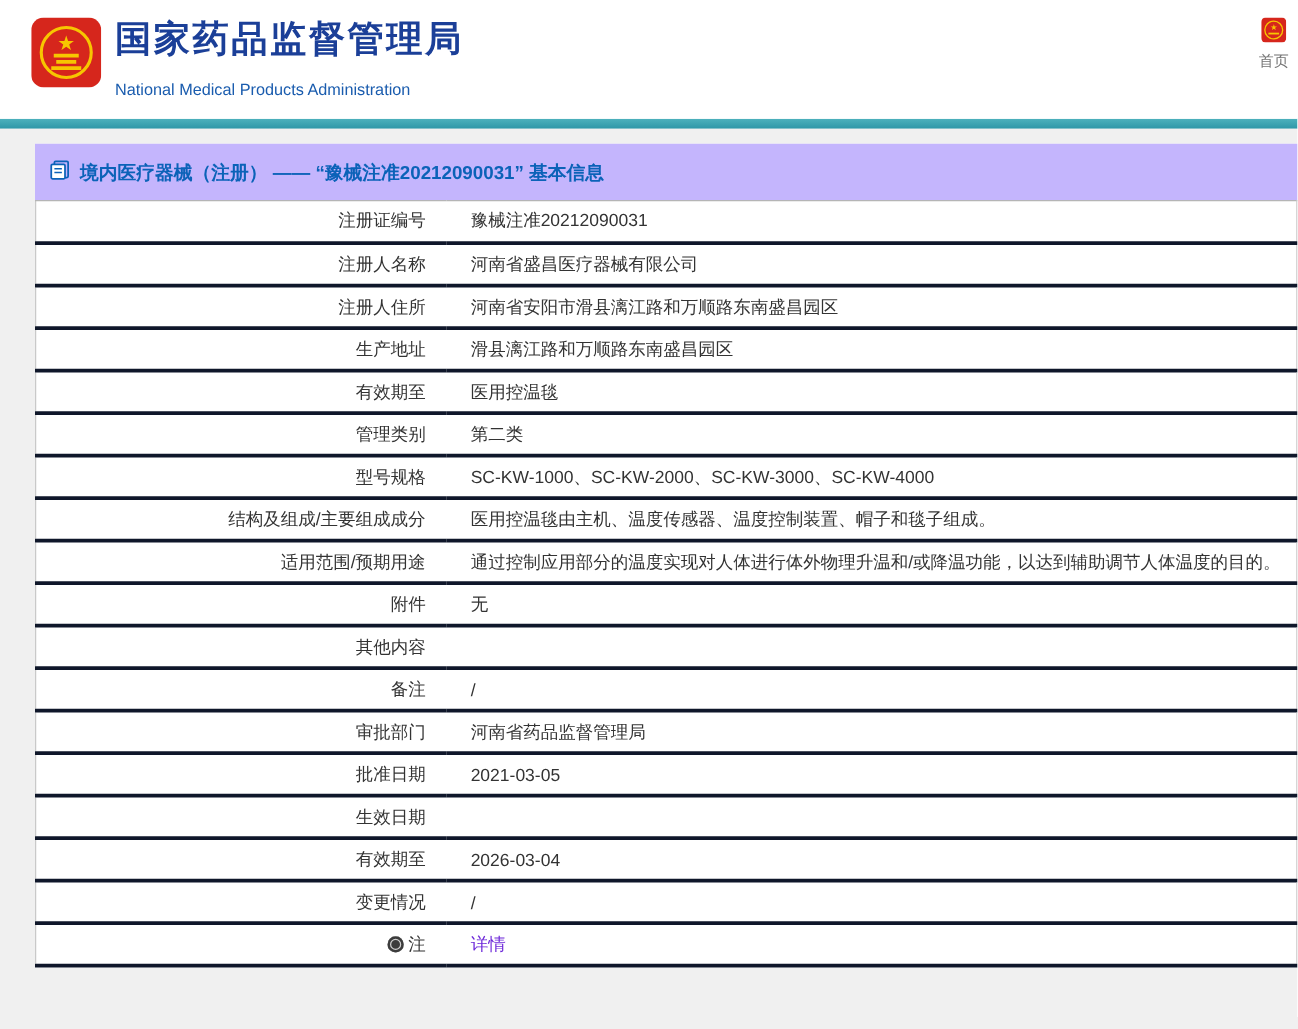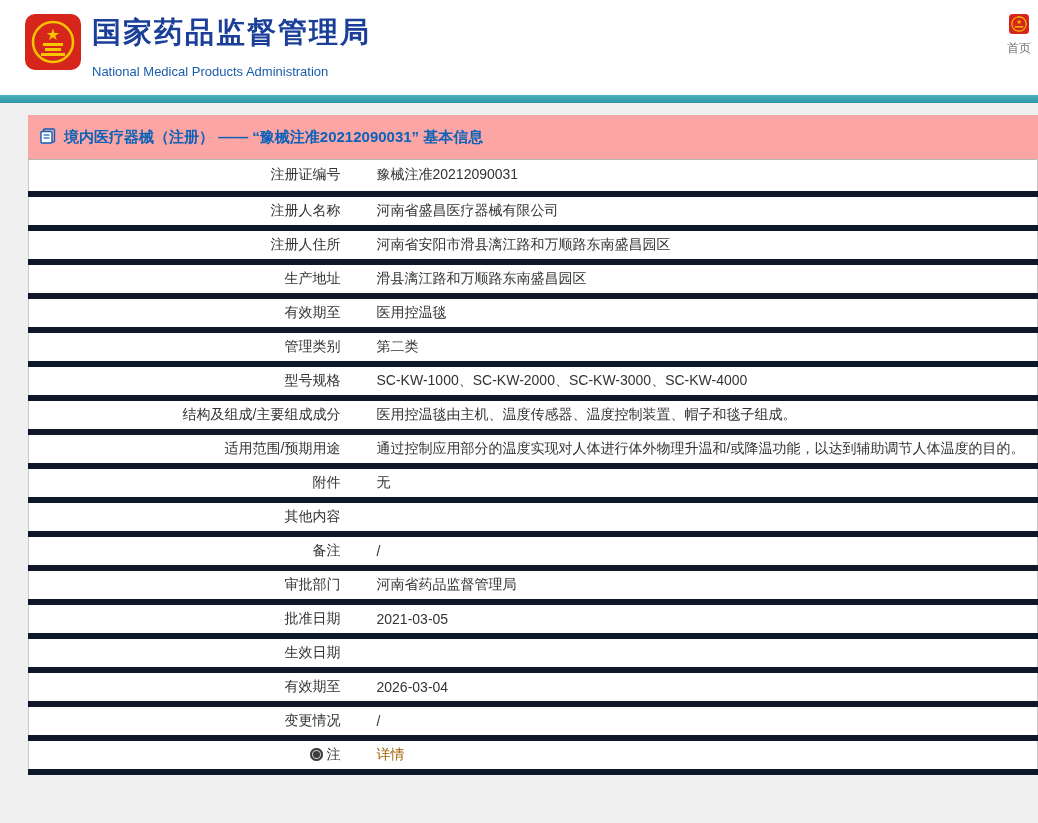"境内医疗器械（注册） —— “豫械注准20212090031” 基本信息" .page-title { background: #fca5a5 -> #c4b5fd }
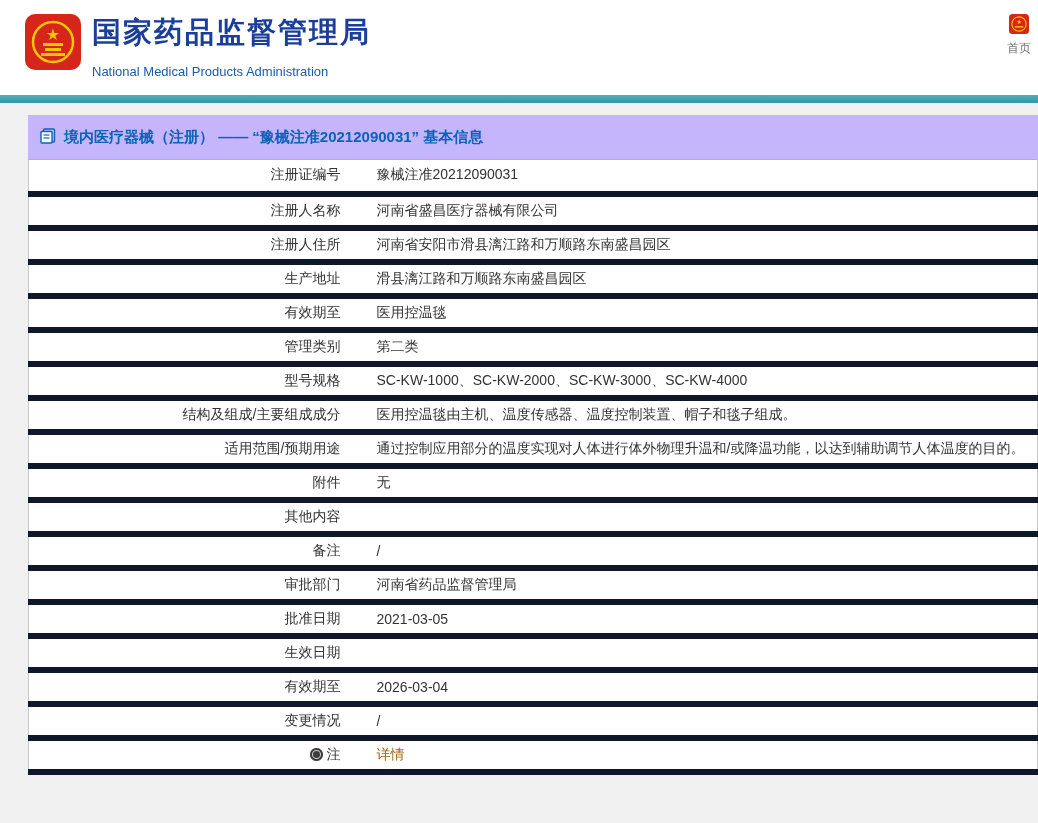"注册证编号" td { border-bottom: 6px solid #0f172a -> 3px solid #0f172a }
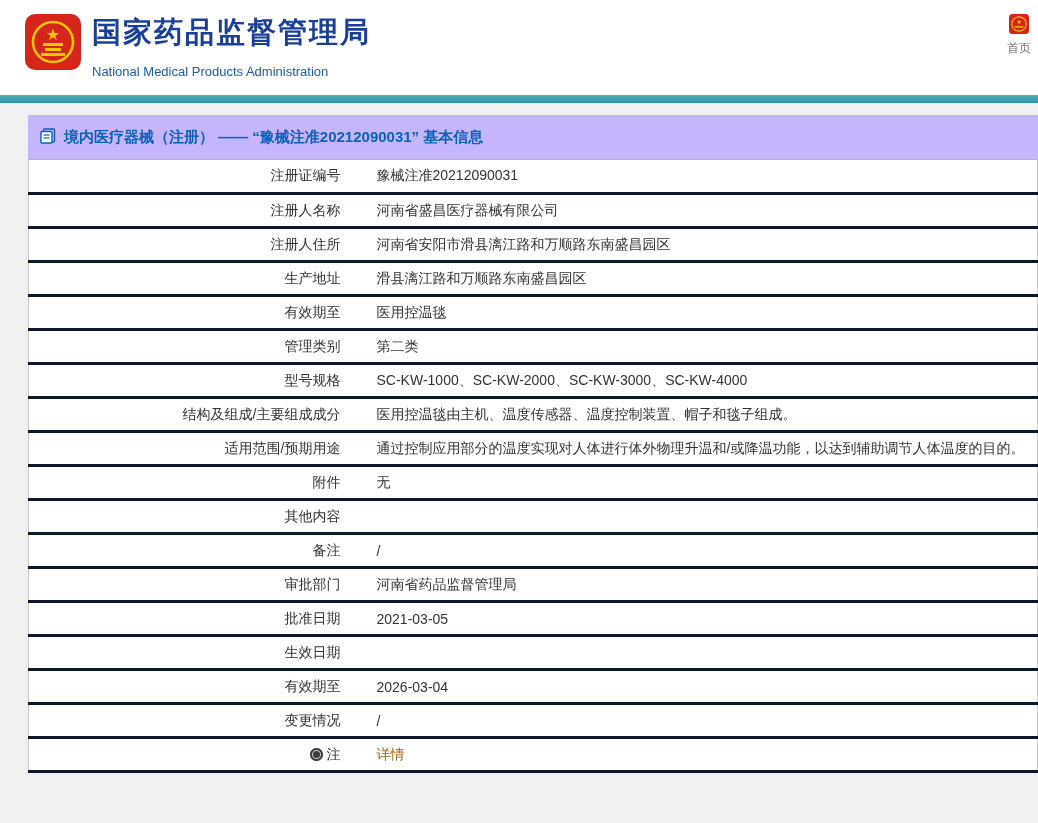"详情" .detail-link { color: #a16207 -> #6d28d9 }
